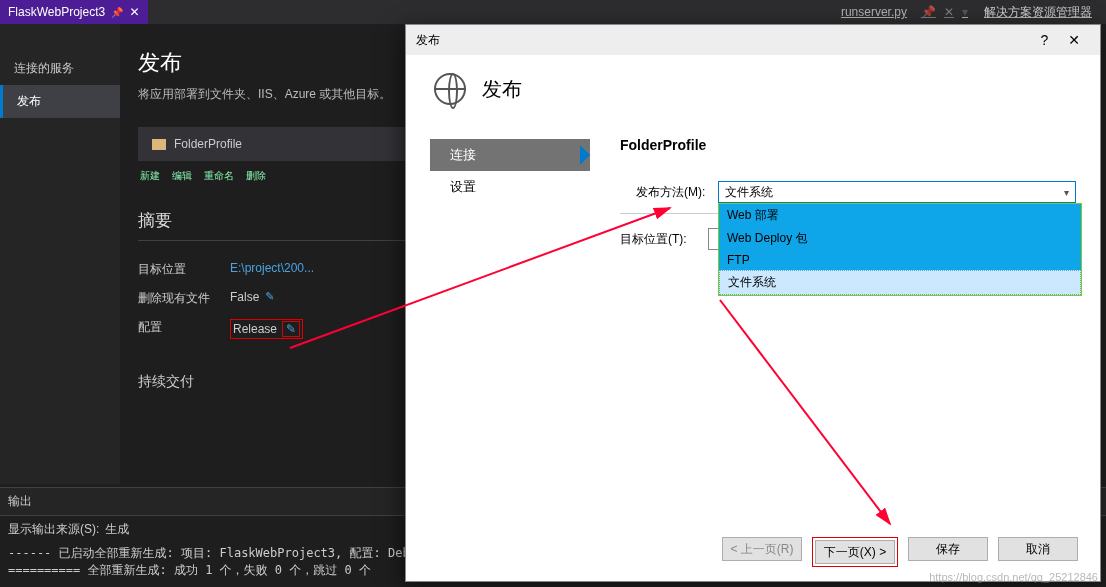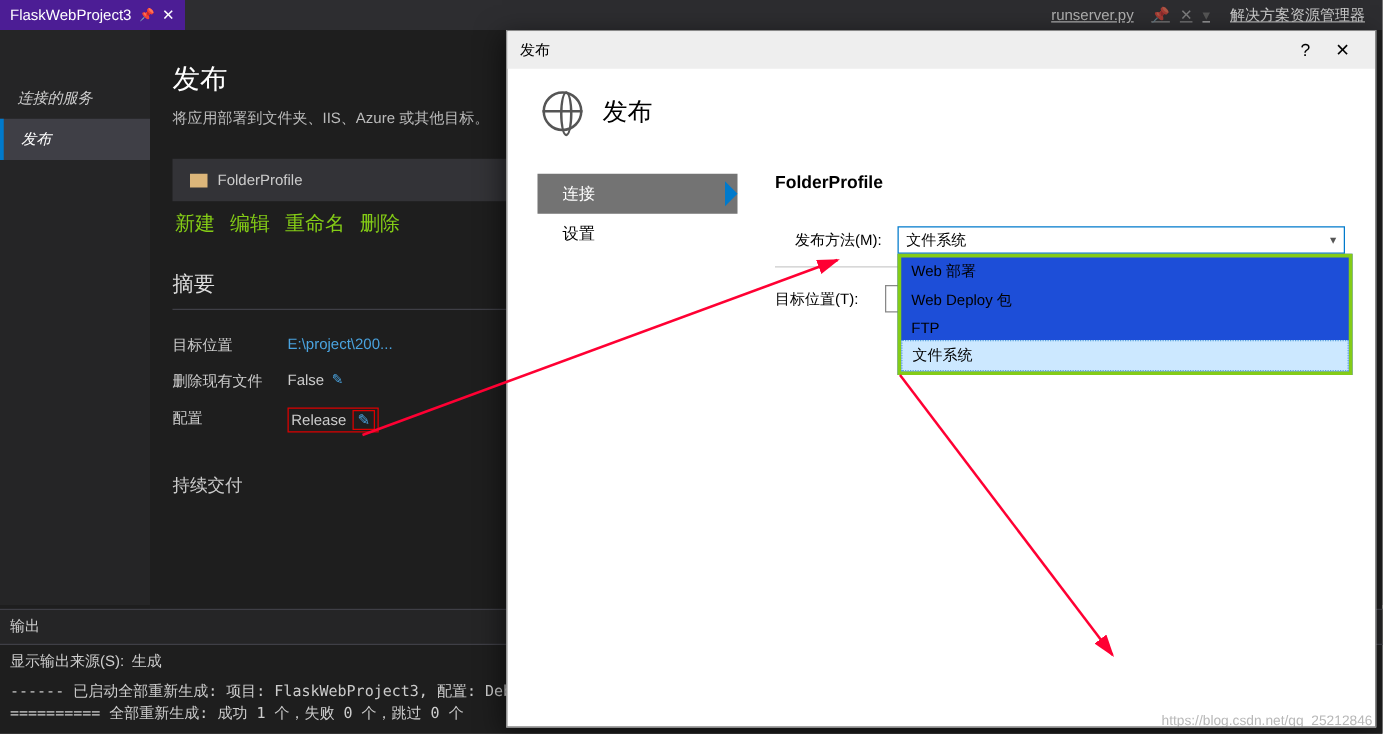"连接的服务" .sidebar { font-style: italic -> none; padding-top: 38px -> 28px }
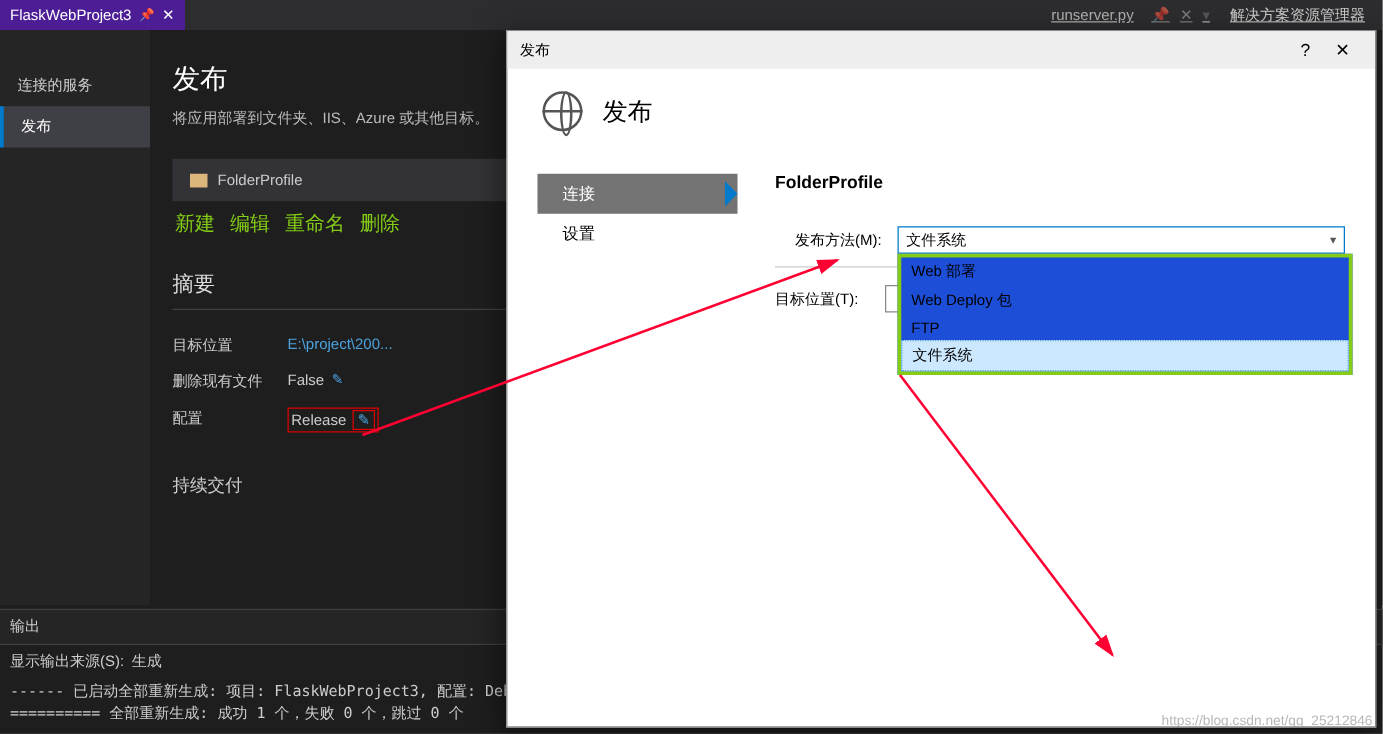"新建" .profile-actions a { color: #84cc16 -> #86efac; font-size: 16px -> 10px }
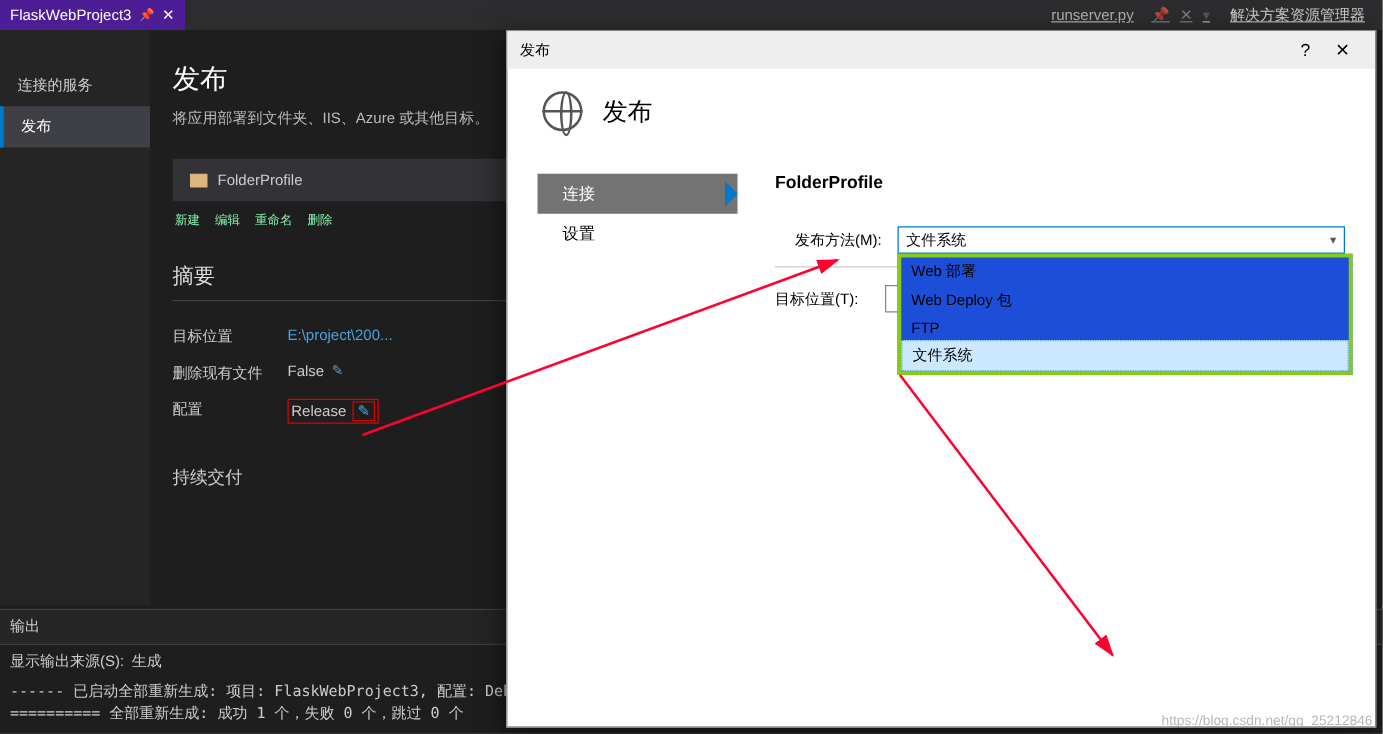"Web 部署" .dropdown { background: #1d4ed8 -> #0ea5e9; border: 3px solid #84cc16 -> 1px solid #84cc16 }
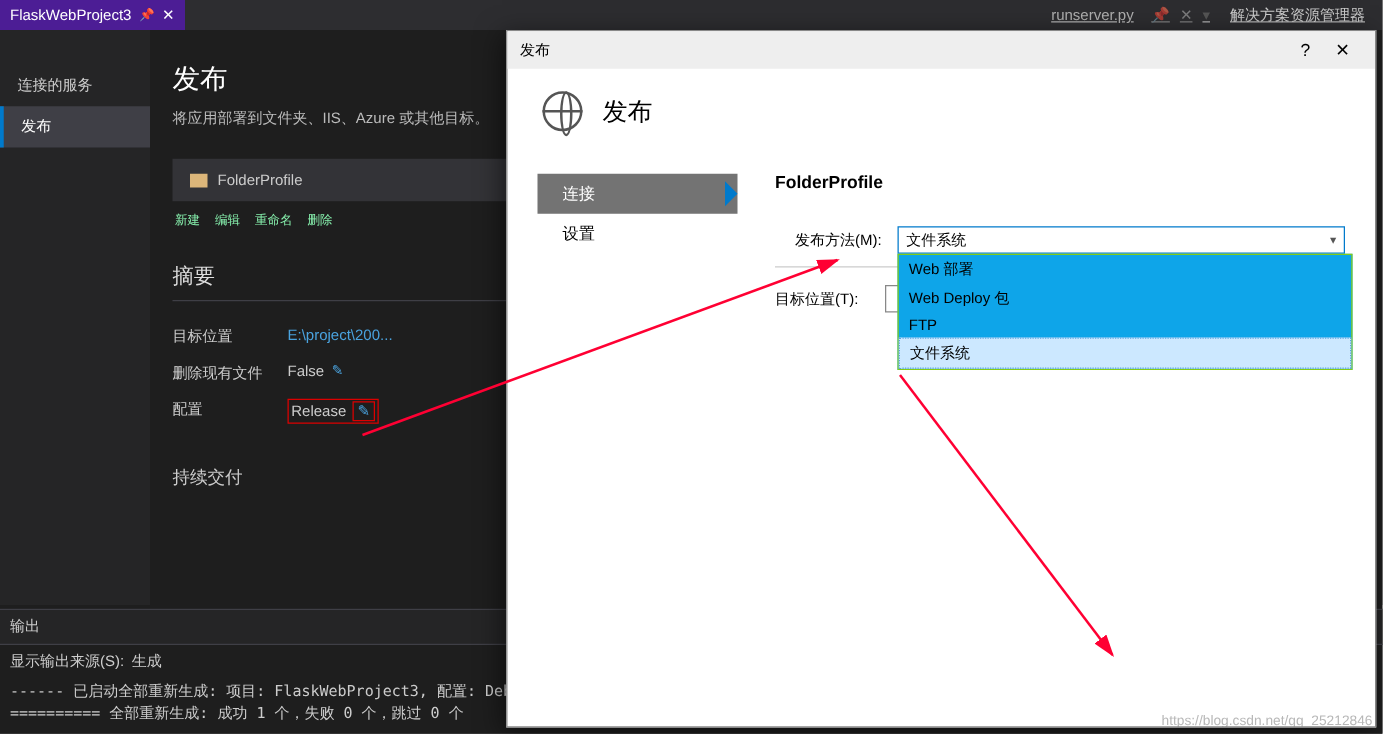"< 上一页(R)" div.dialog-footer { html: none -> <div> <button>&lt; 上一页(R)</button> <span> <button>下一页(X) &gt;</button> </span> <button>保存</button> <button>取消</button> </div> }
